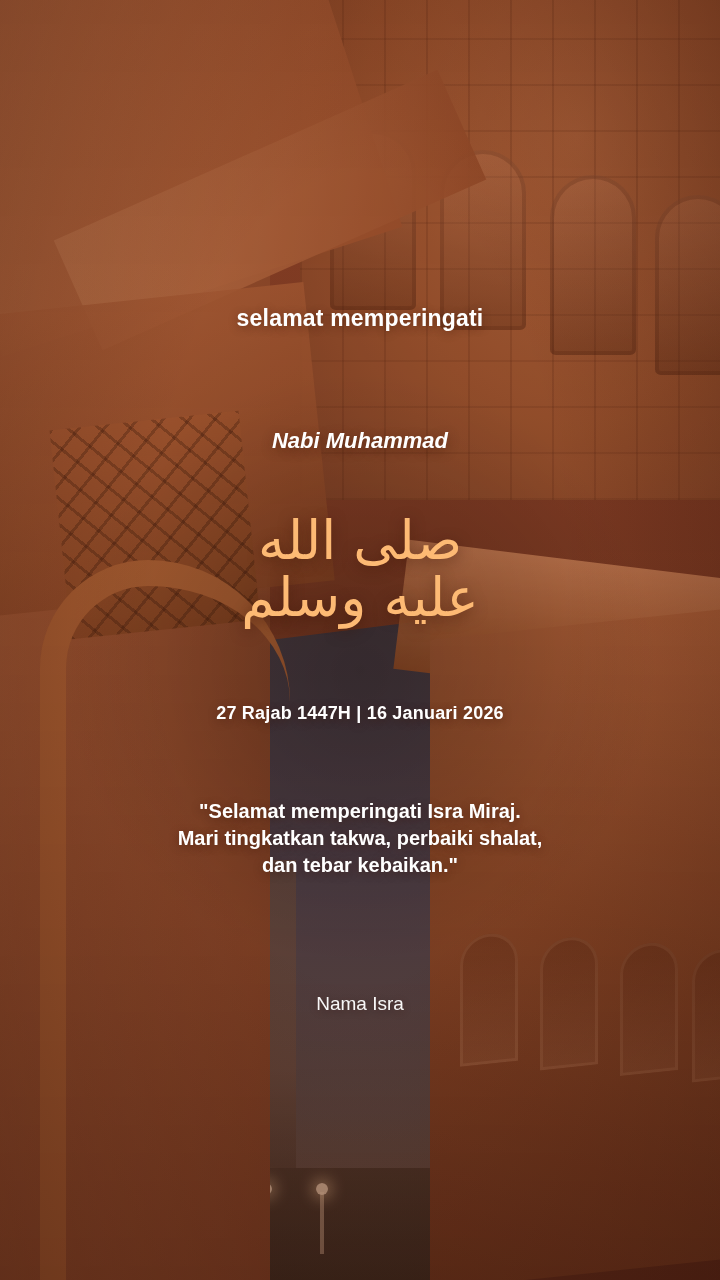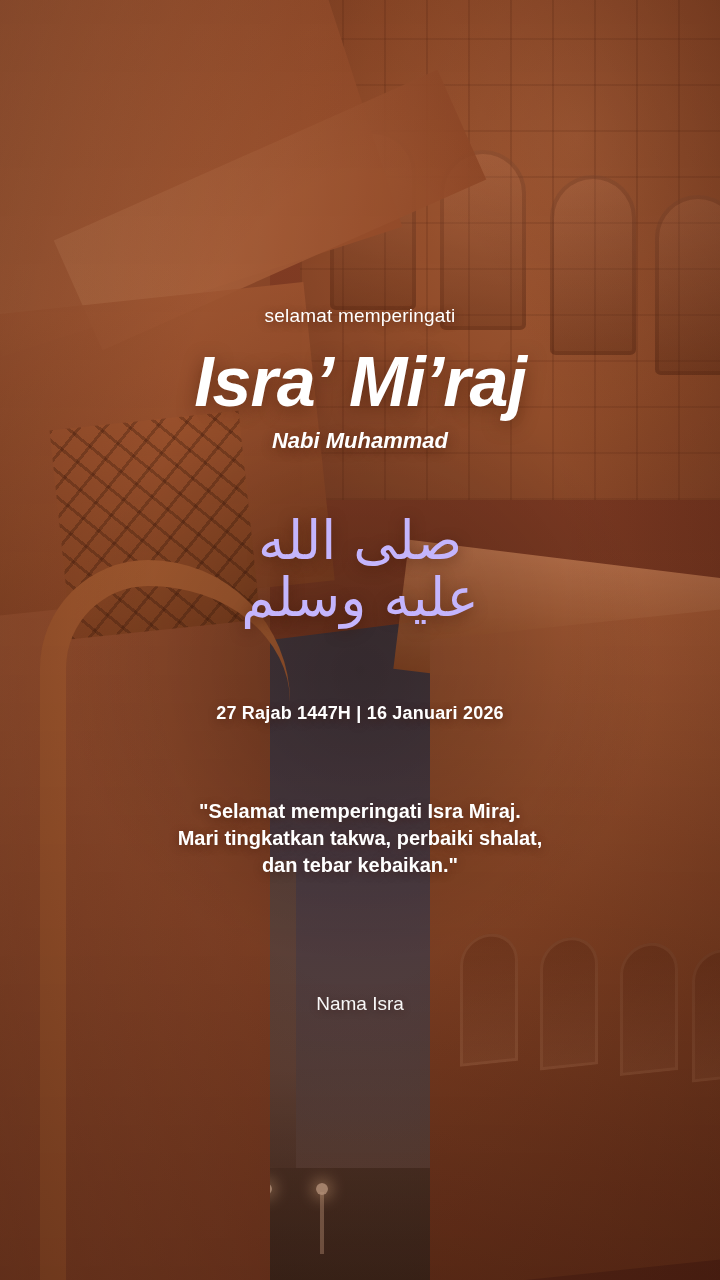"selamat memperingati" .greeting { font-size: 19px -> 23px; font-weight: 400 -> 700 }
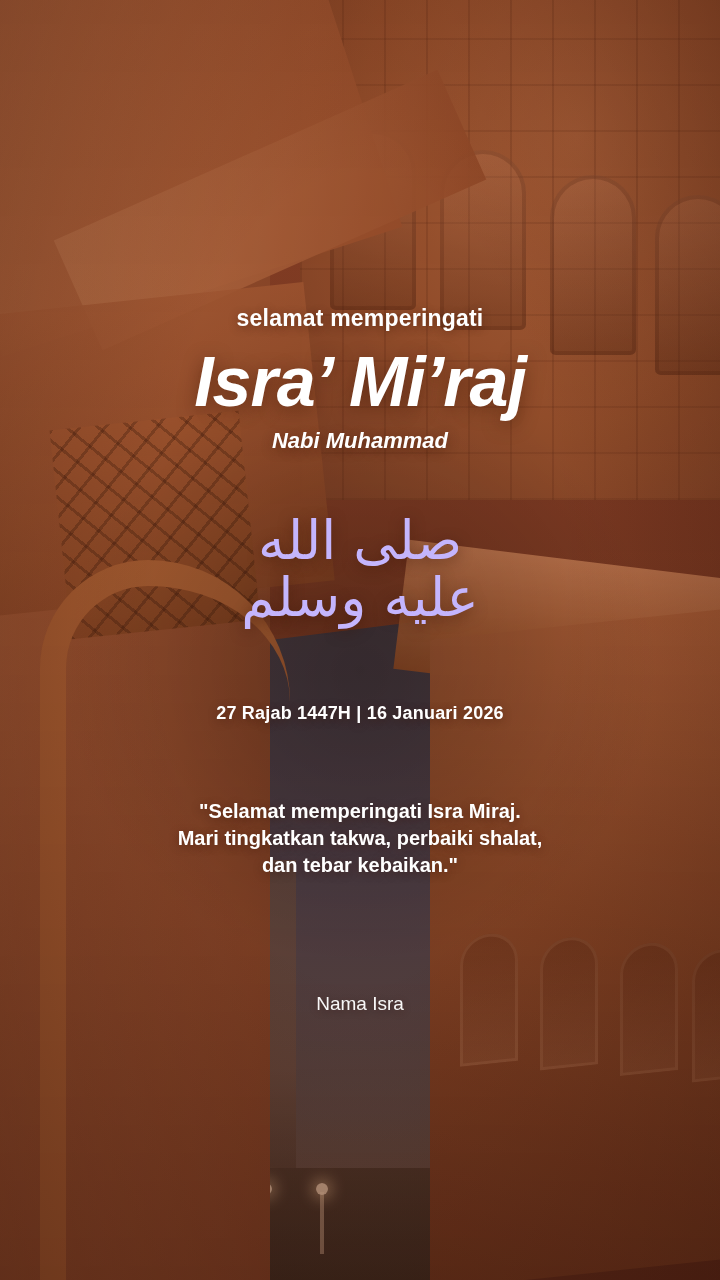"Isra’ Mi’raj" div.title { html: <div>Isra’ Mi’raj</div> -> none }
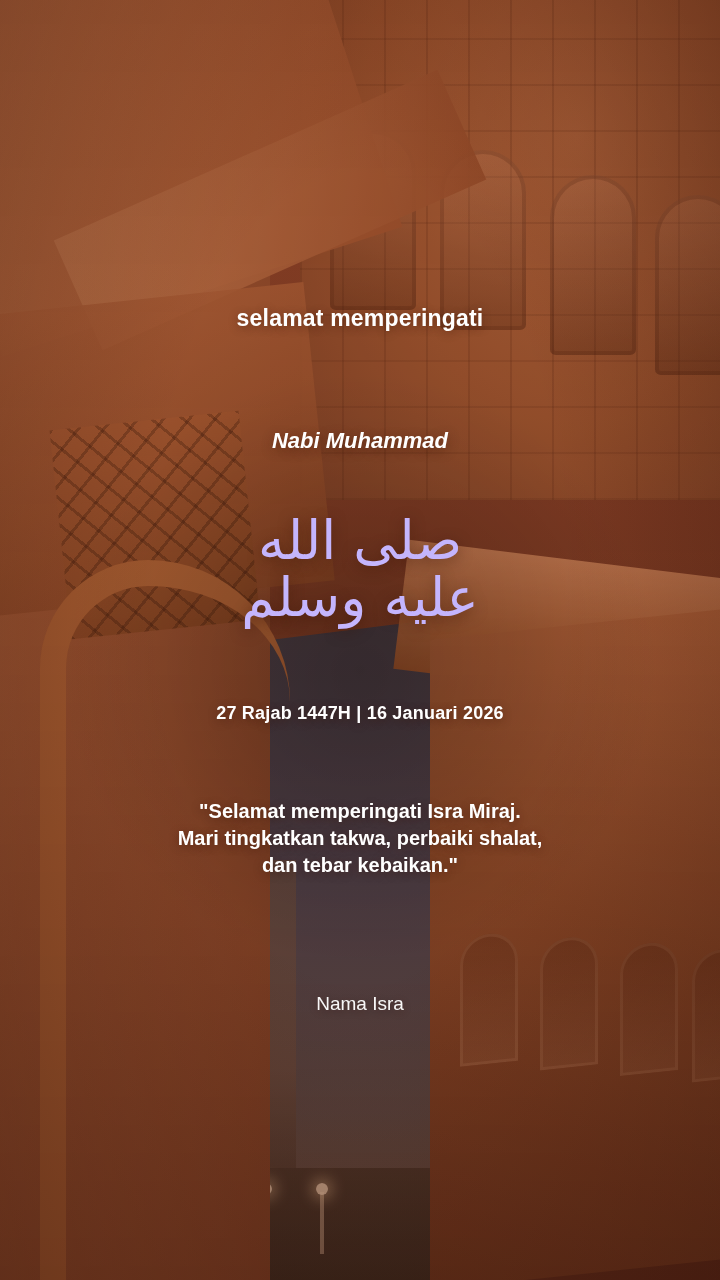"صلى الله" .calligraphy { color: #c4b5fd -> #fdba74 }
